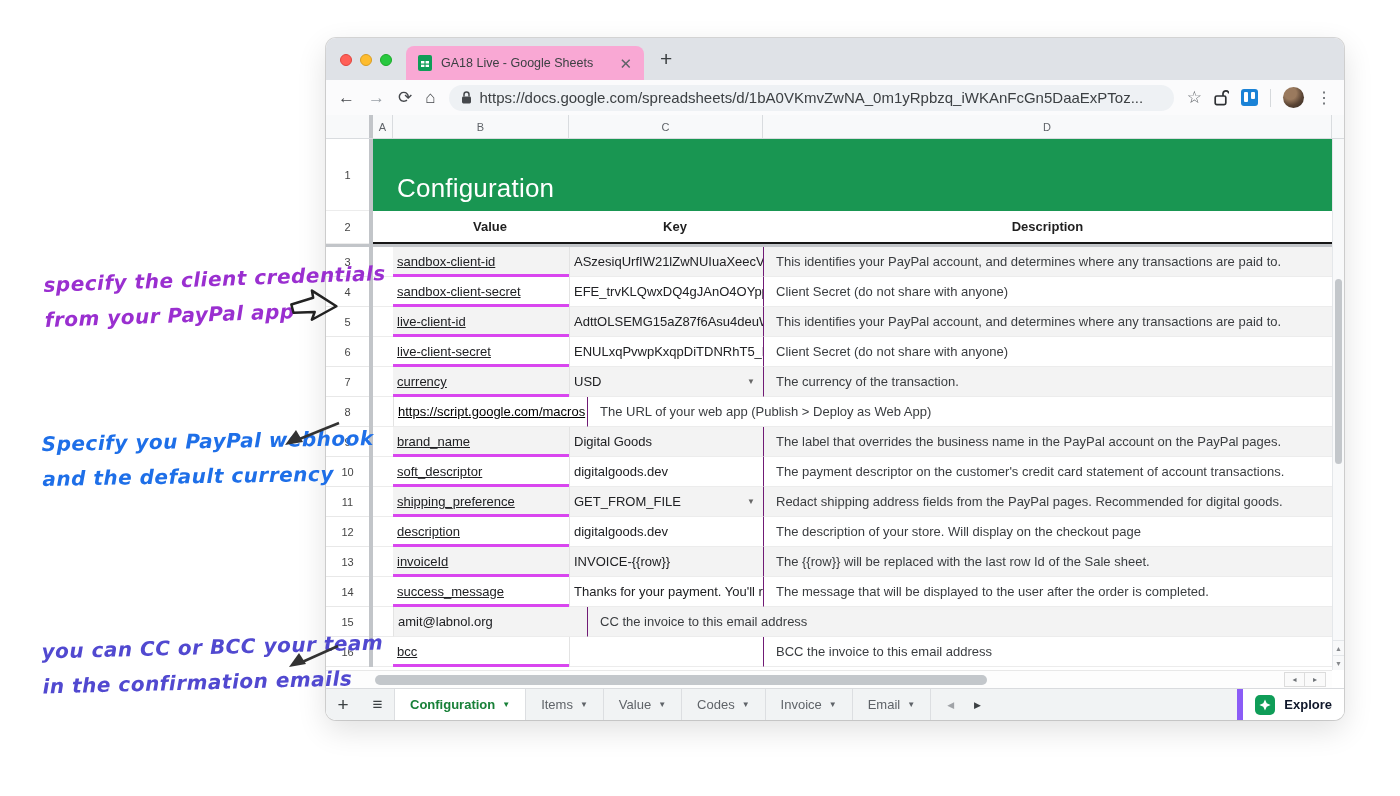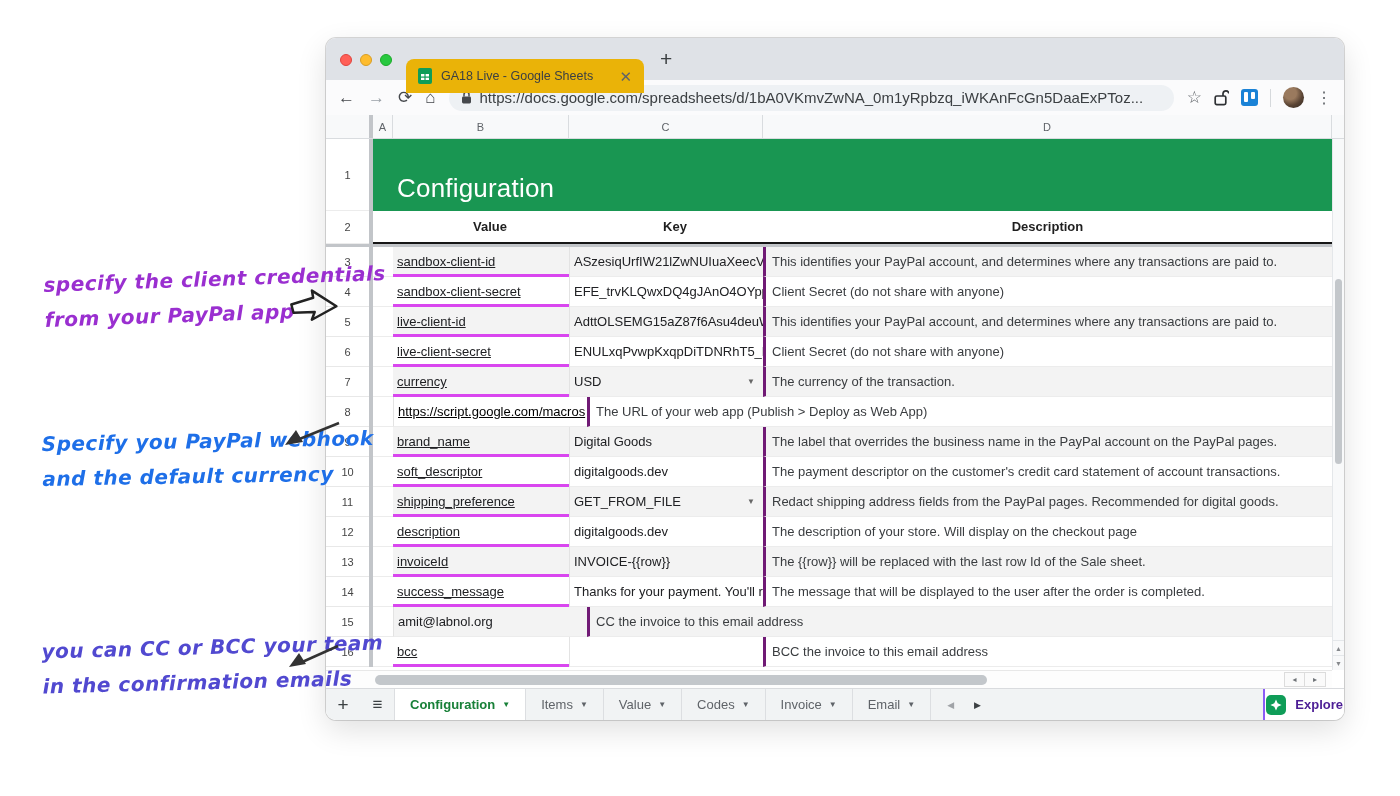"GA18 Live - Google Sheets" .tab { background: #eab308 -> #f9a8d4; top: 21px -> 8px }
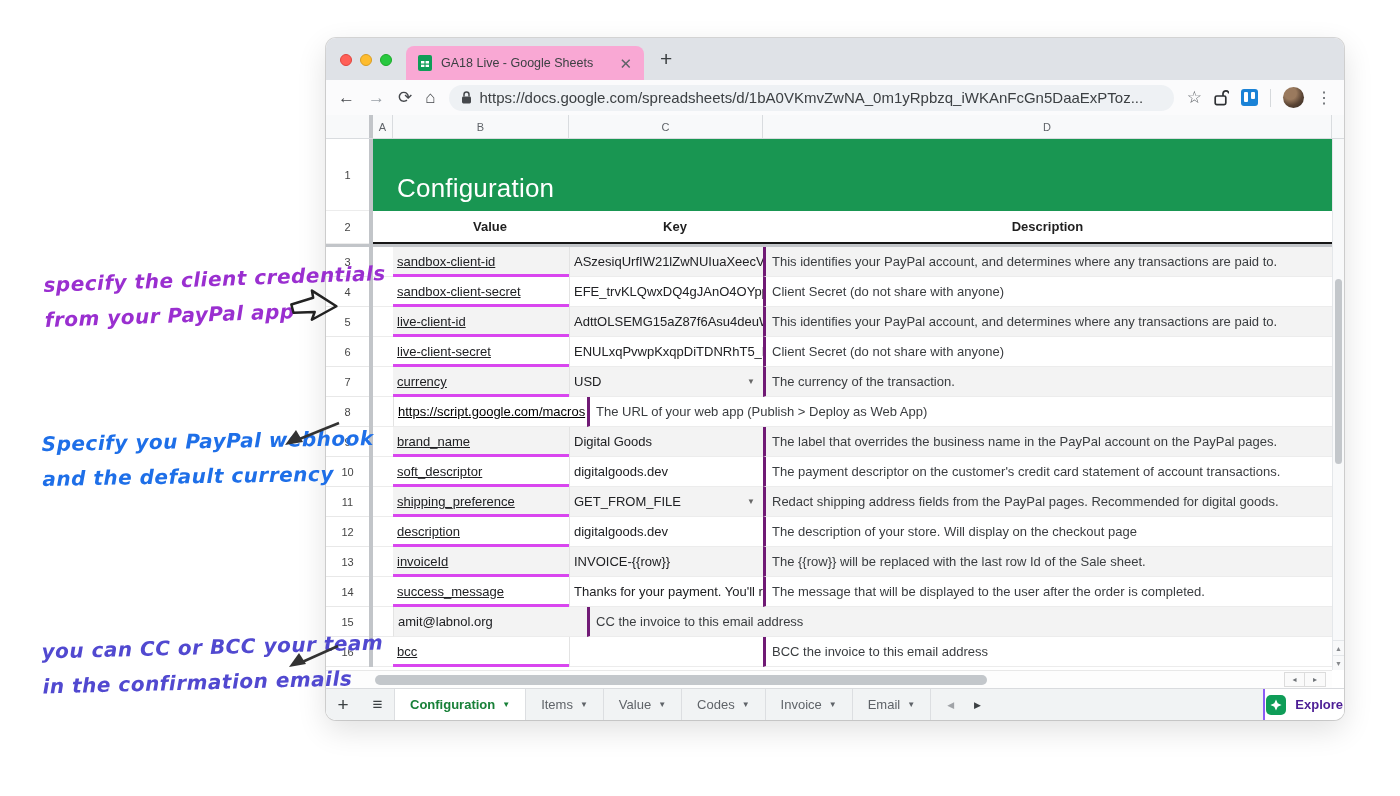"This identifies your PayPal account," .cD { border-left: 3px solid #701a75 -> 1px solid #701a75; padding-left: 6px -> 12px }
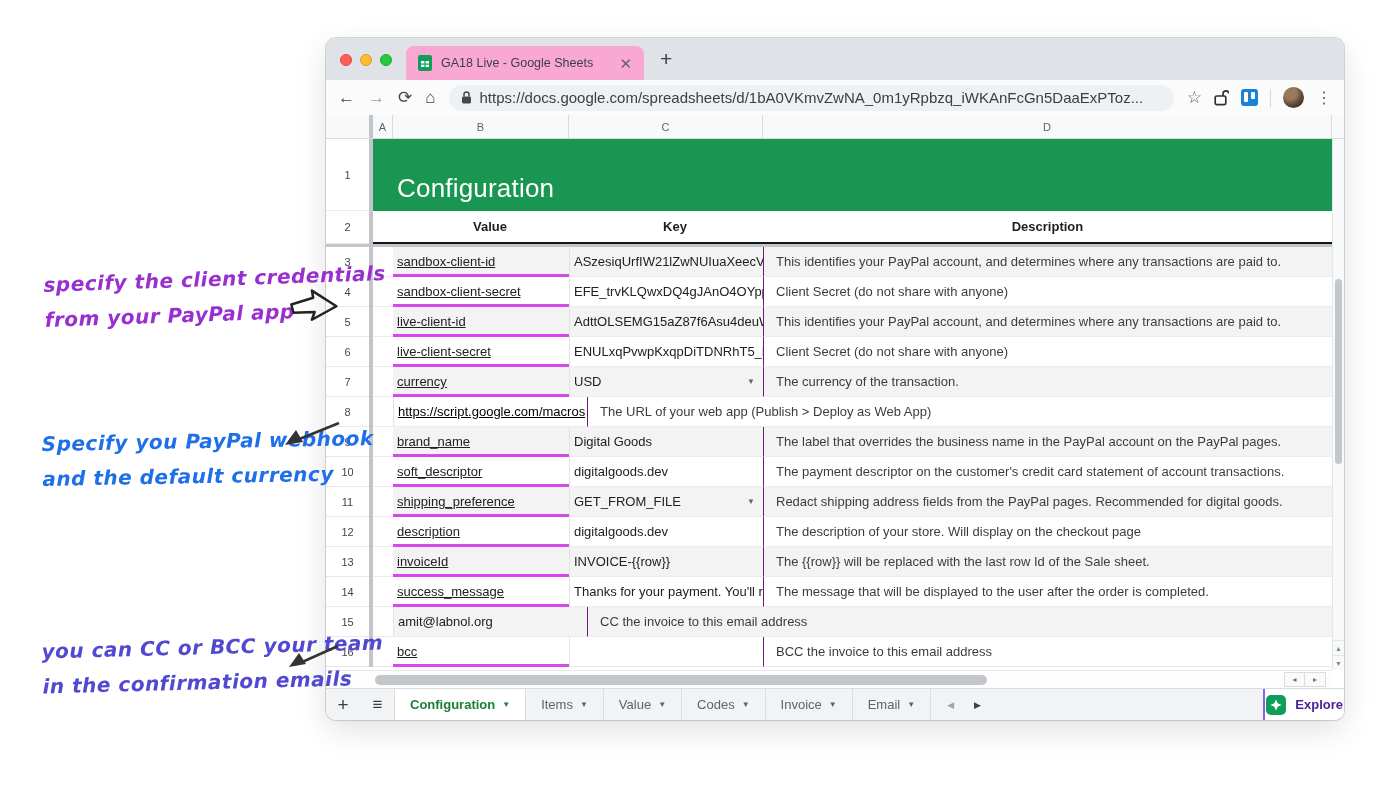"Explore" .explore { border-left: 2px solid #8b5cf6 -> 6px solid #8b5cf6; color: #4c1d95 -> #0f172a; padding: 0 1px -> 0 12px }
